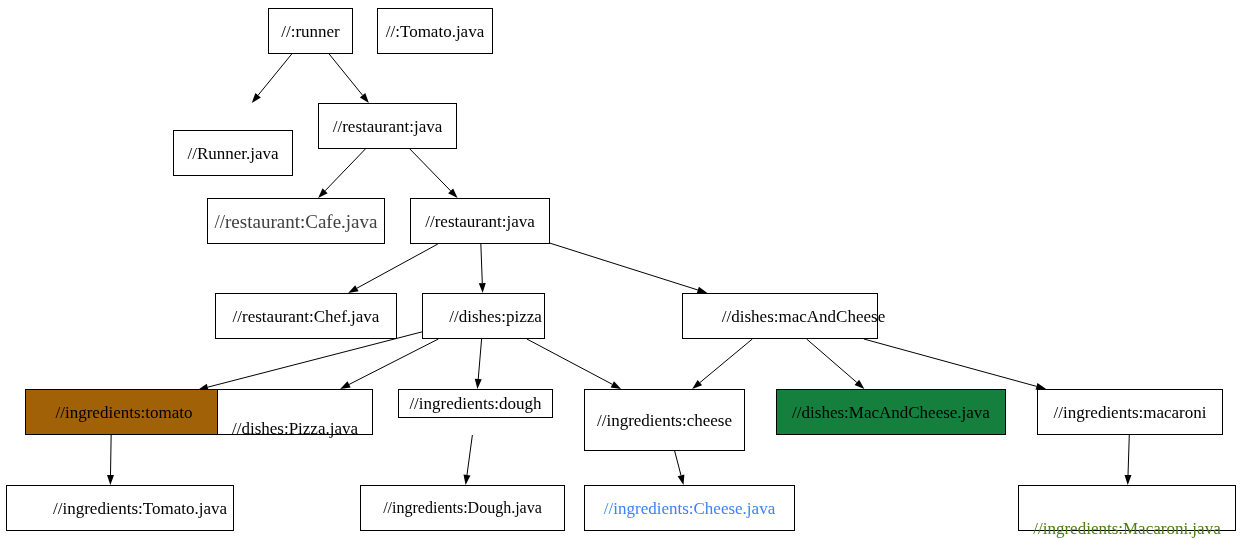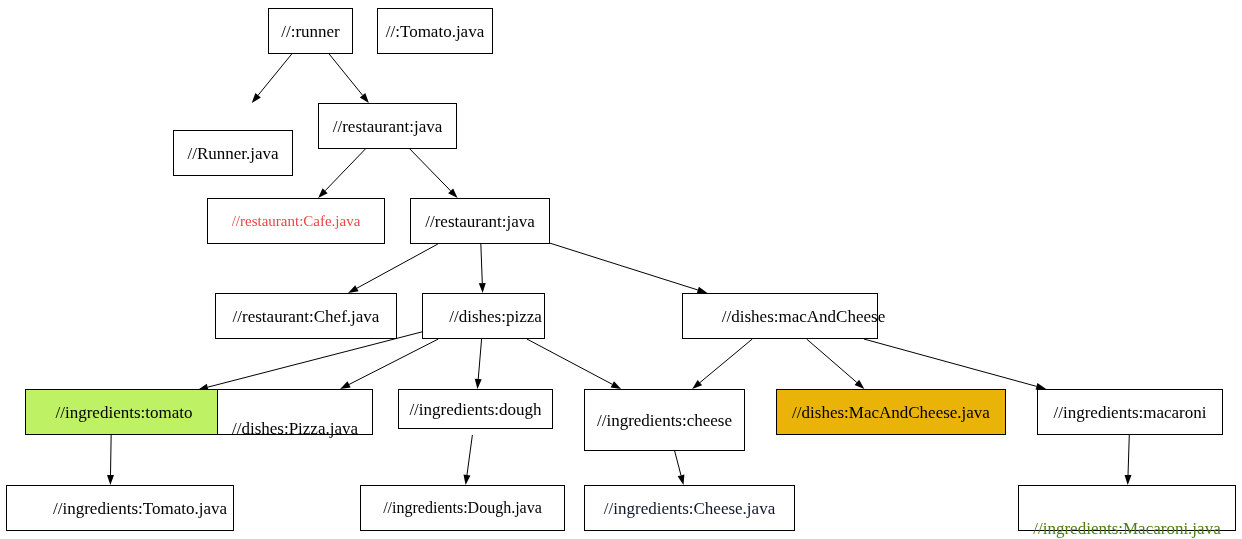"//restaurant:Cafe.java" span { color: #ef4444 -> #404040; font-size: 15px -> 19px }
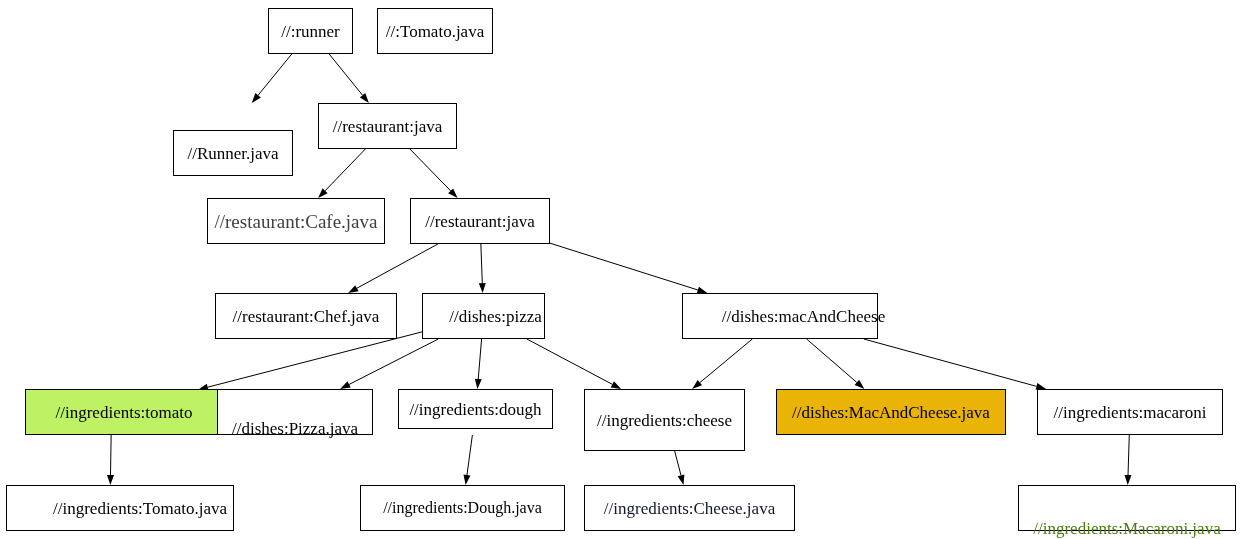"//ingredients:tomato" div.node { background: #bef264 -> #a16207 }
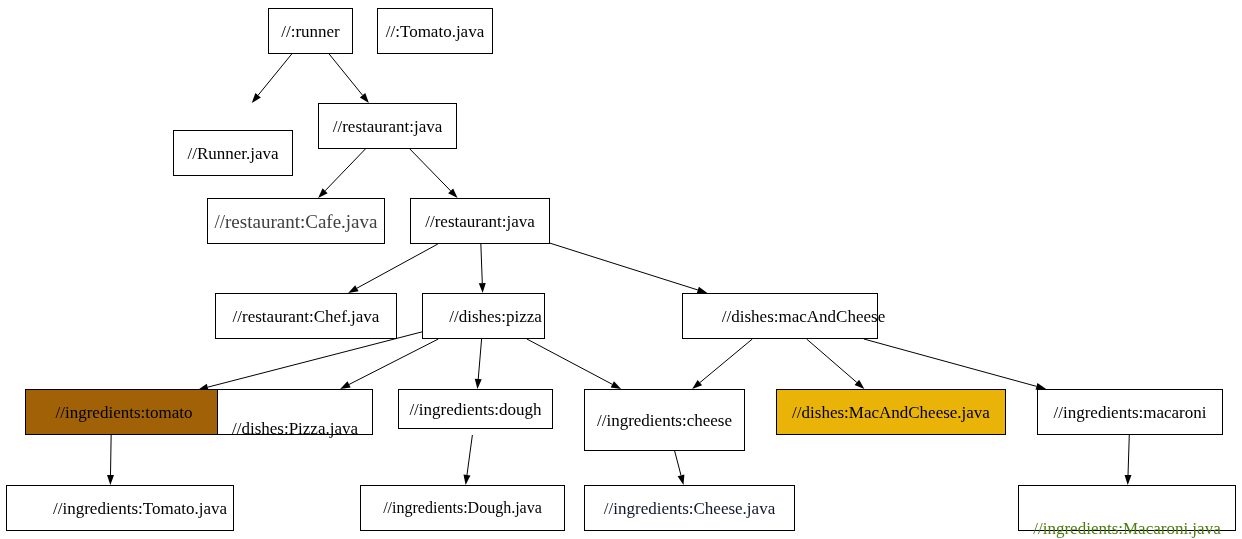"//ingredients:dough" div.node { height: 40px -> 29px }
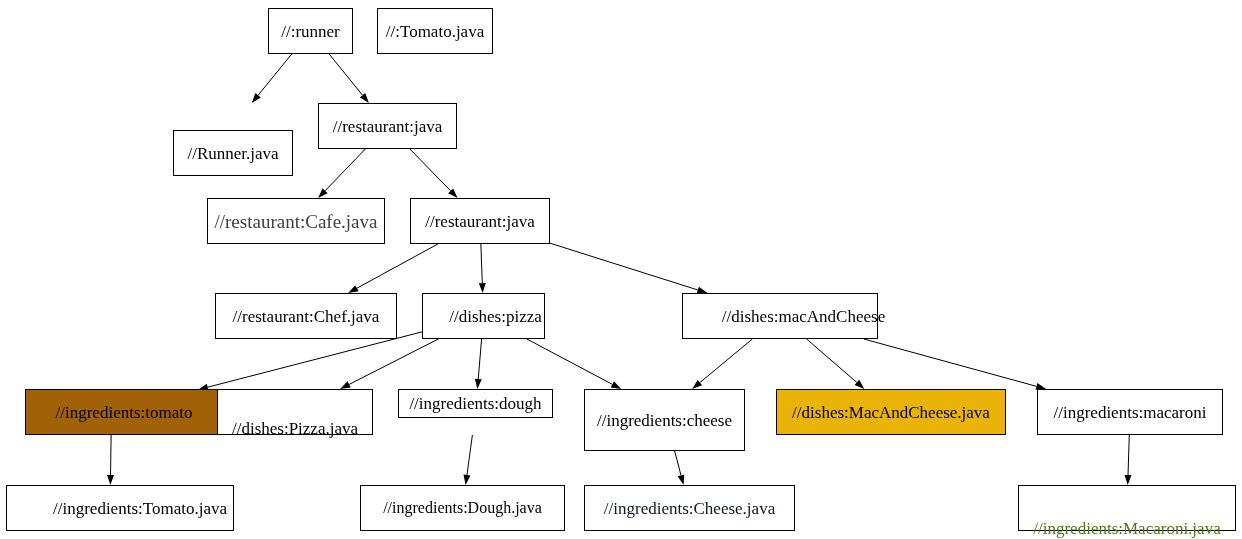"//dishes:MacAndCheese.java" div.node { background: #eab308 -> #15803d }
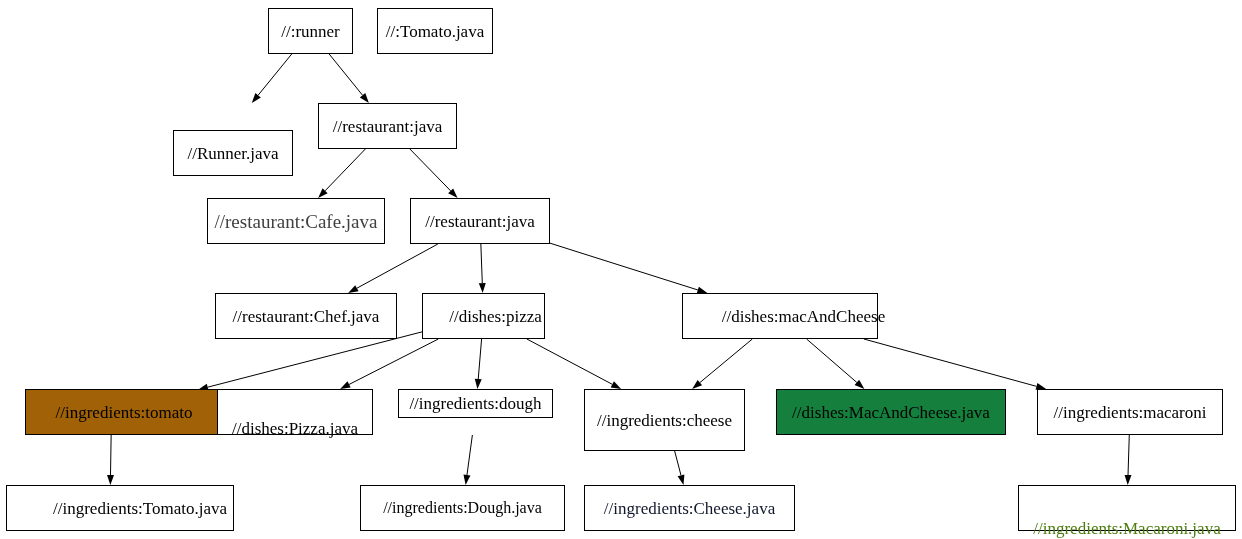"//ingredients:Cheese.java" span { color: #0f172a -> #3b82f6 }
